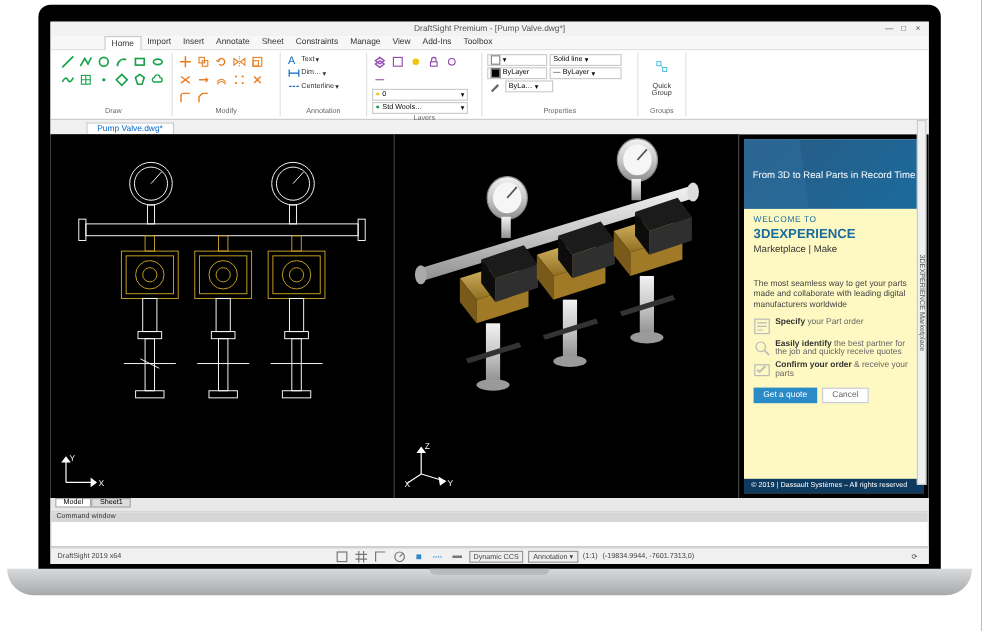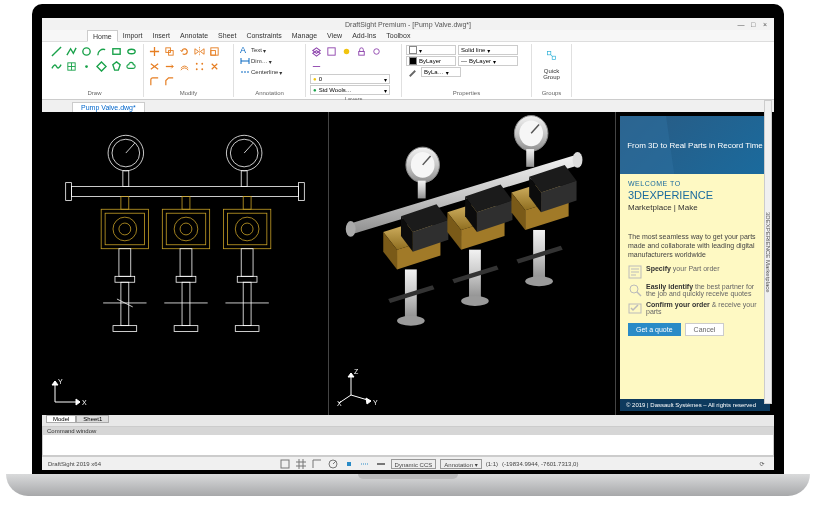"3DEXPERIENCE" .side-title { font-weight: 400 -> 700 }
